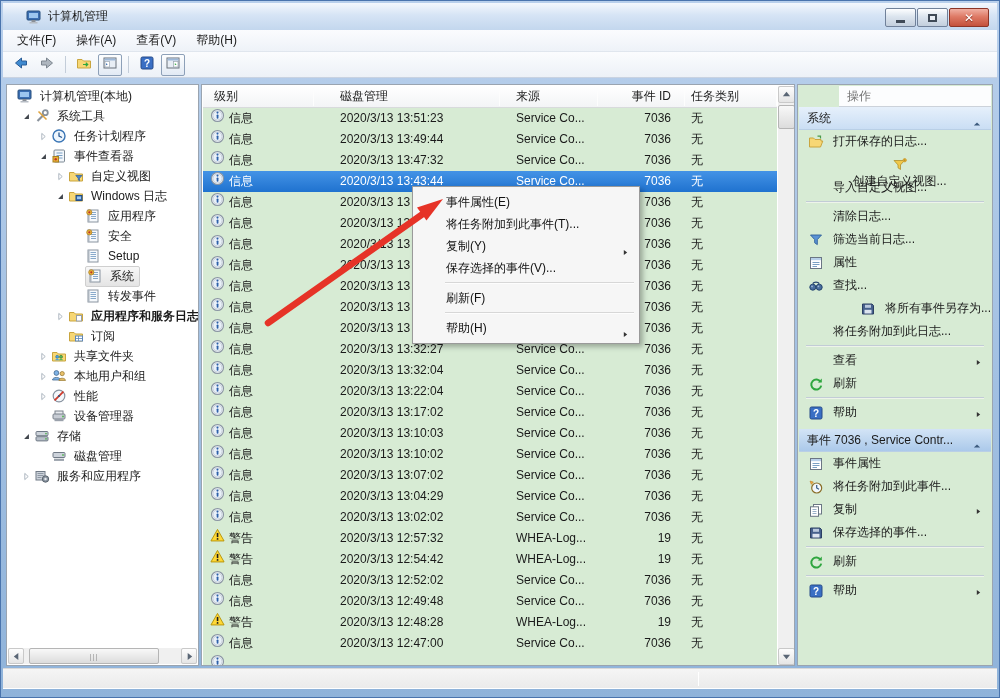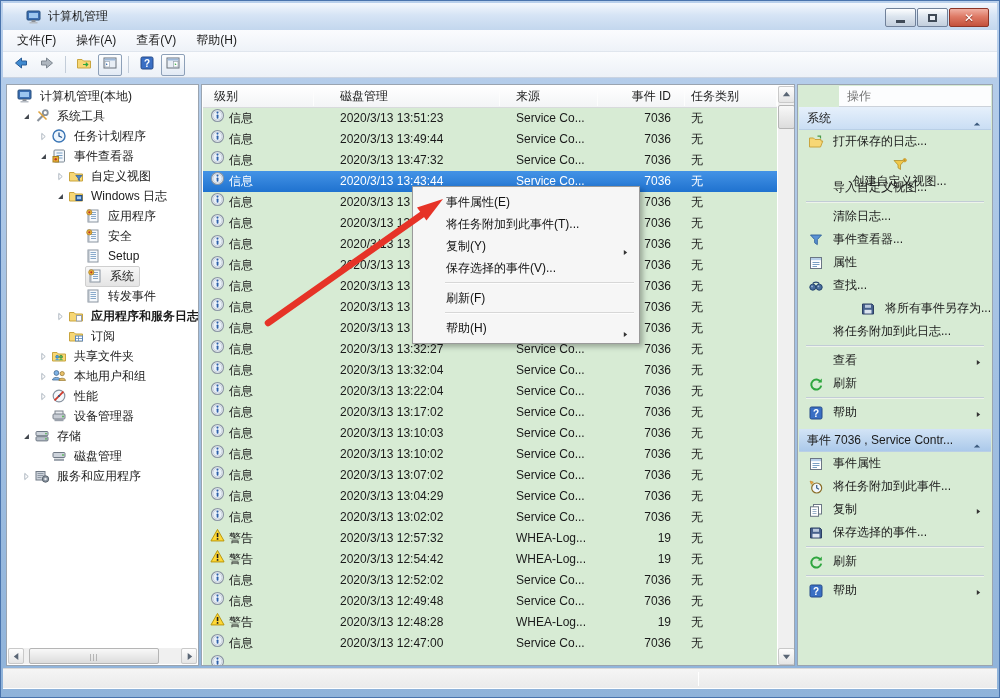"事件查看器..." span.ap-label { text: 事件查看器 -> 筛选当前日志 }
